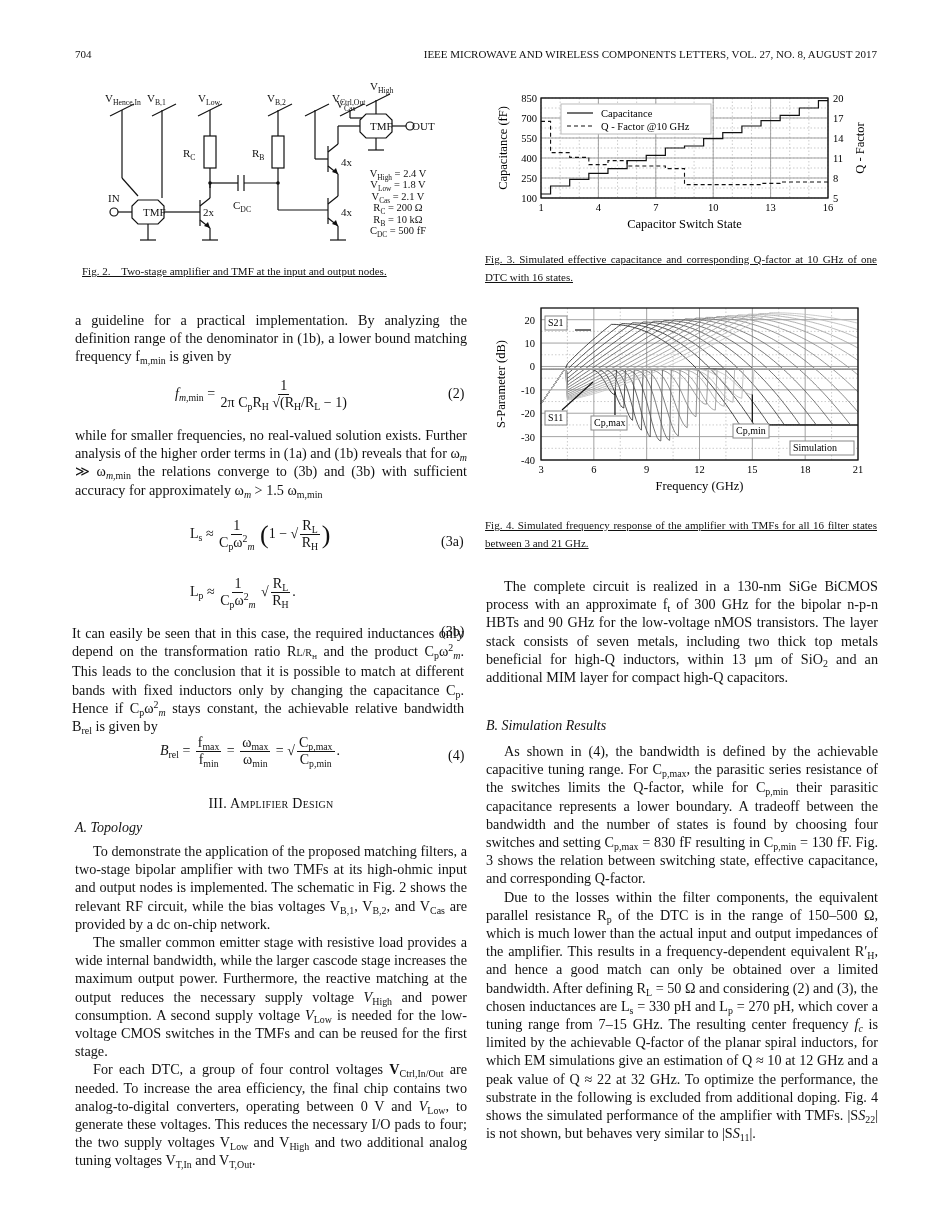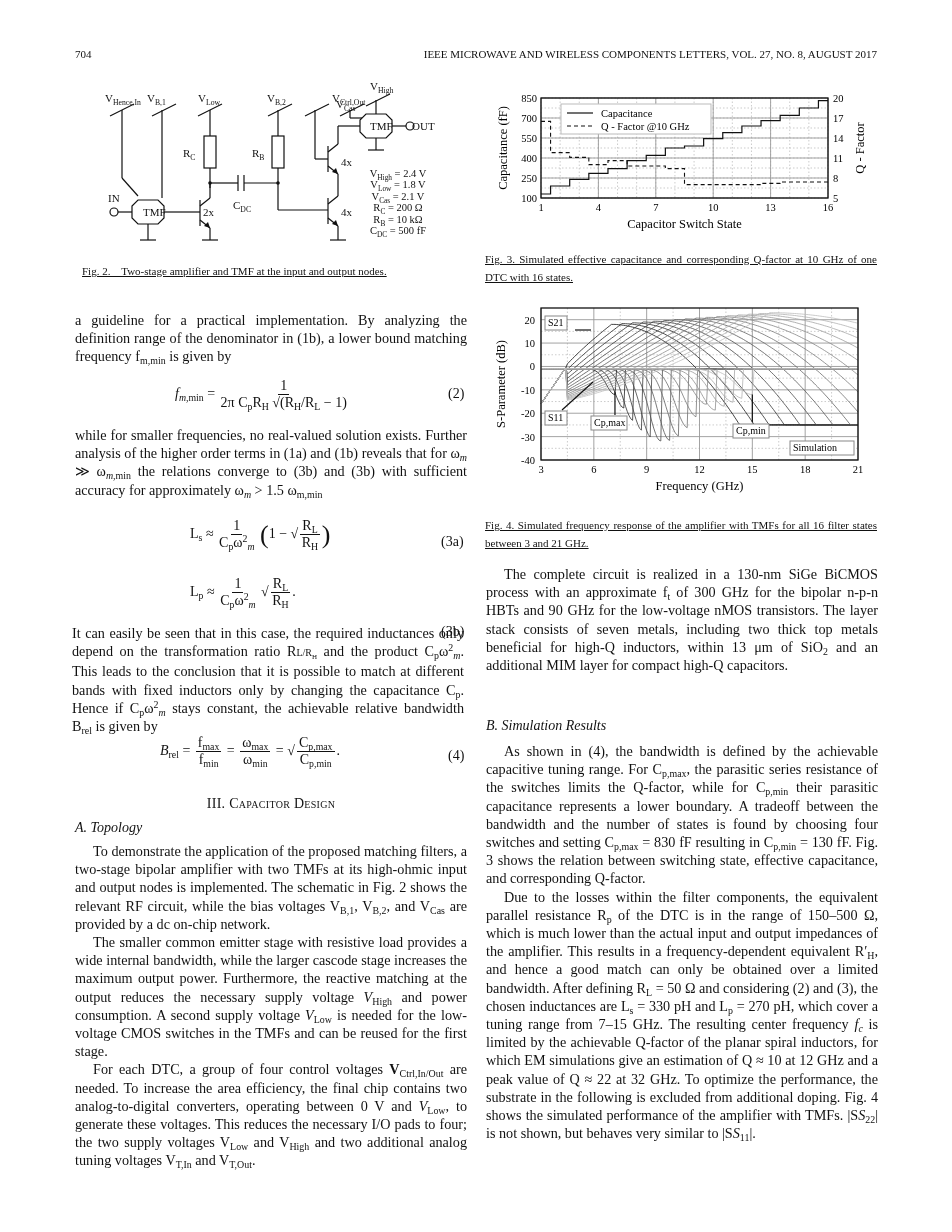"The complete circuit is realized" div.col { top: 565px -> 577px }
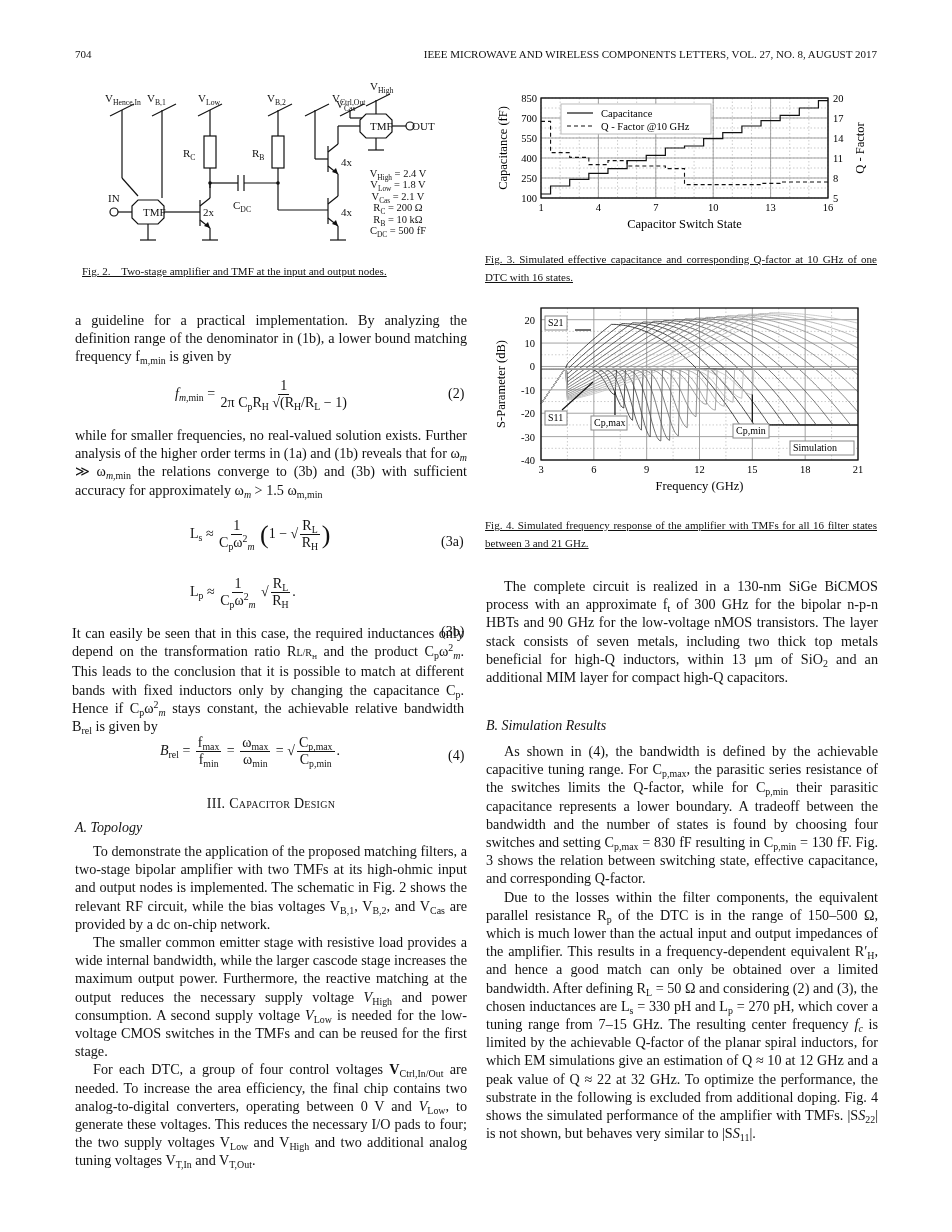"III. Capacitor Design" div.sect { text: Capacitor -> Amplifier }
